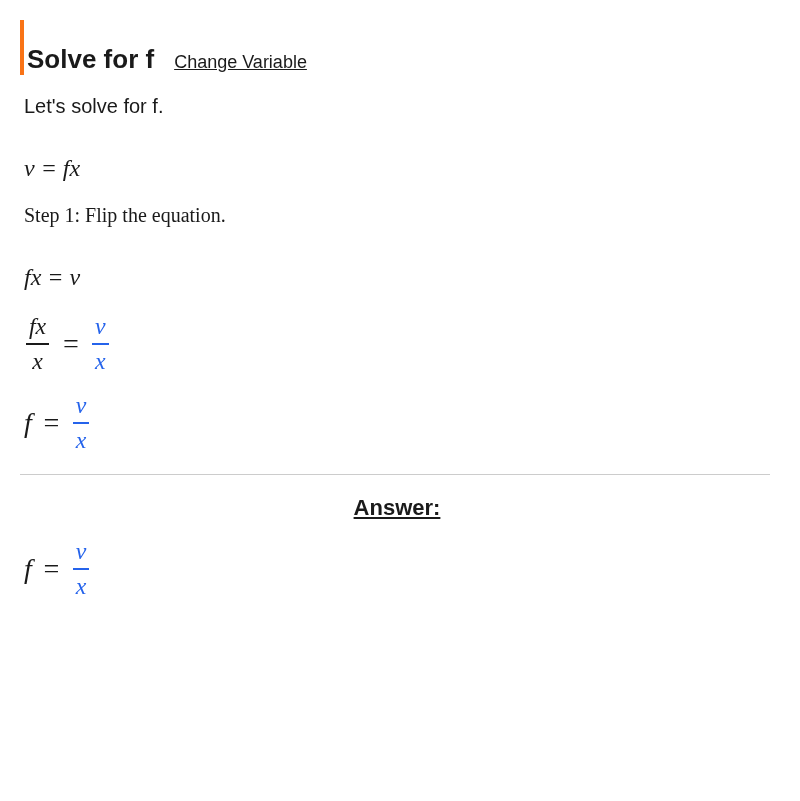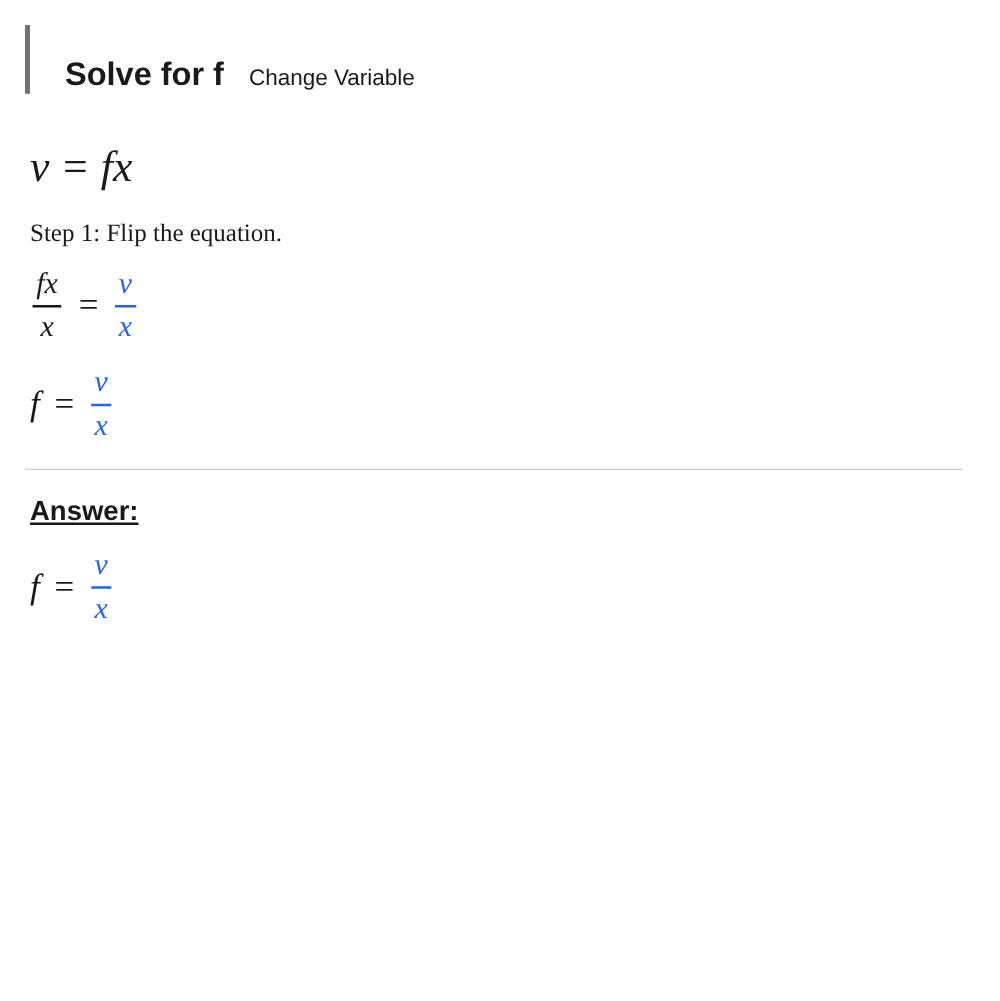"Solve for f" .header-row { border-left: 4px solid #737373 -> 4px solid #f97316; padding-left: 28px -> 3px }
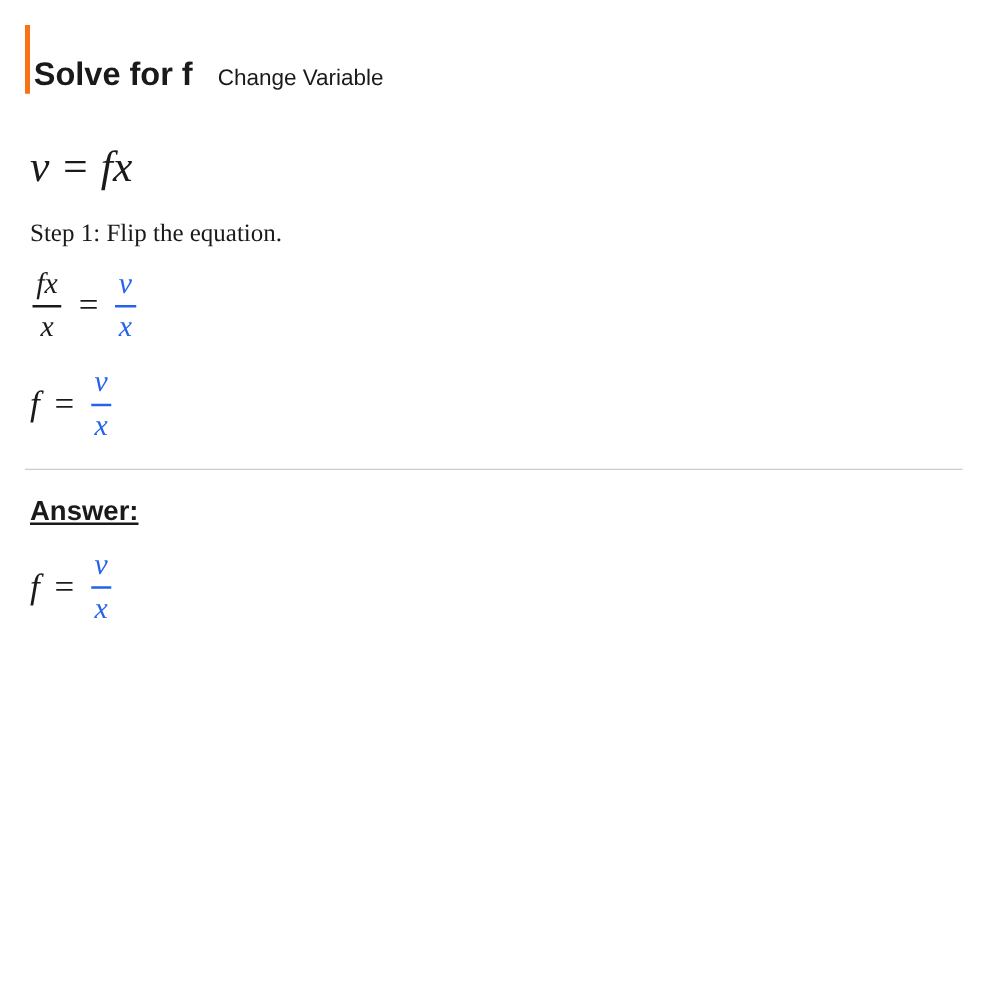"Change Variable" .change-variable-link { text-decoration: none -> underline }
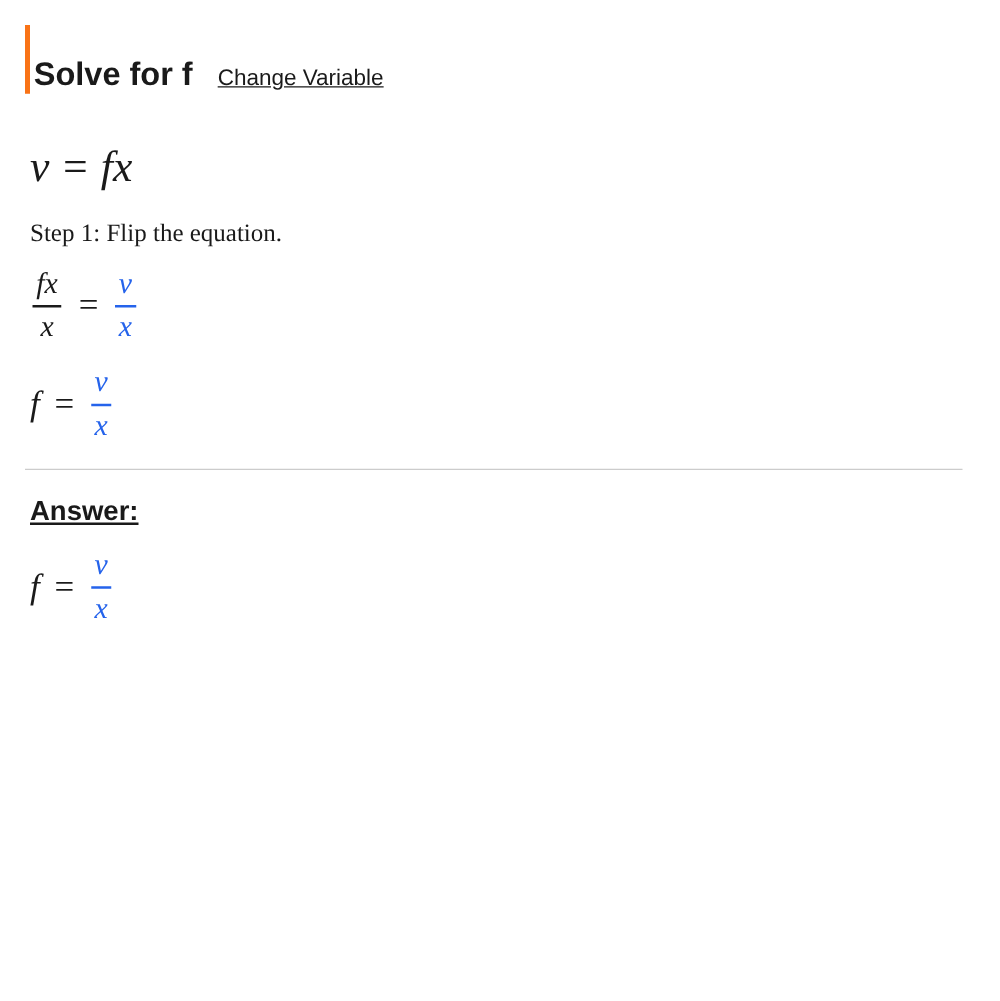"Let's solve for f." div.intro-text { html: none -> <div>Let's solve for f.</div> }
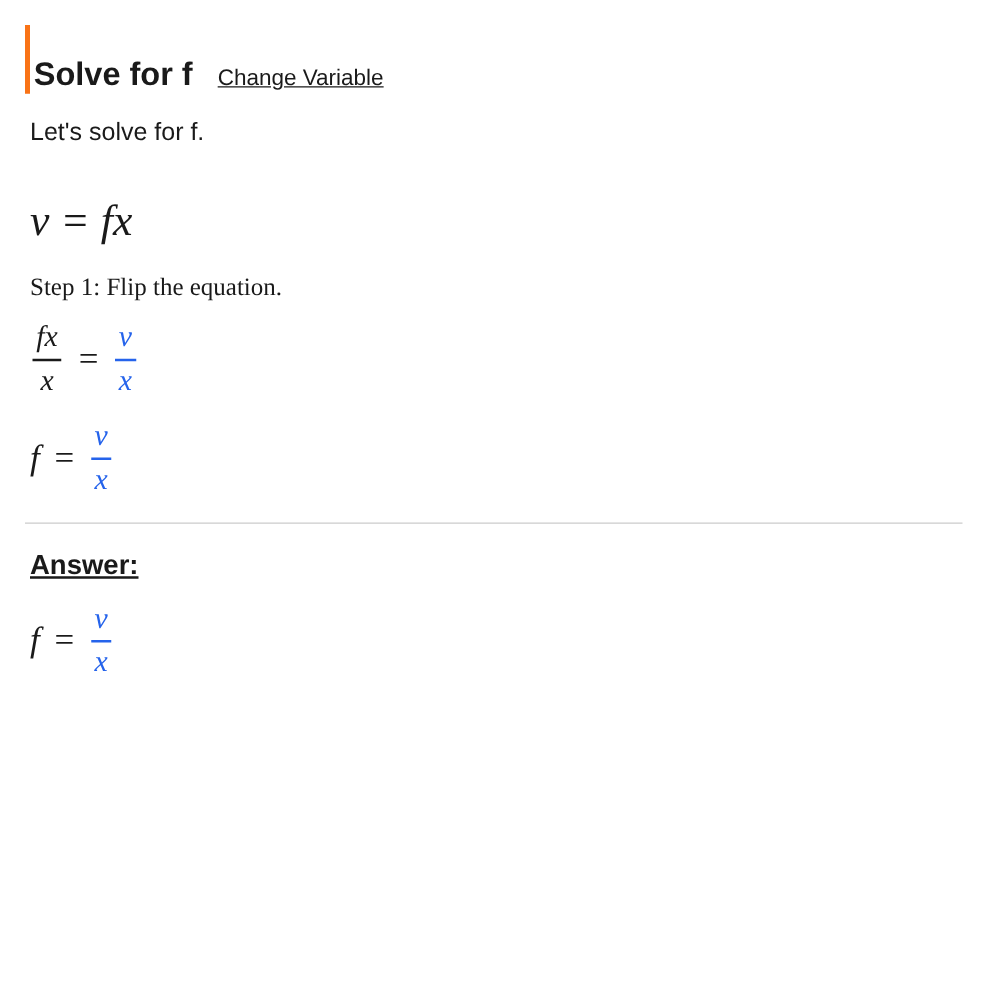"v = fx" .math-block { font-size: 35px -> 24px }
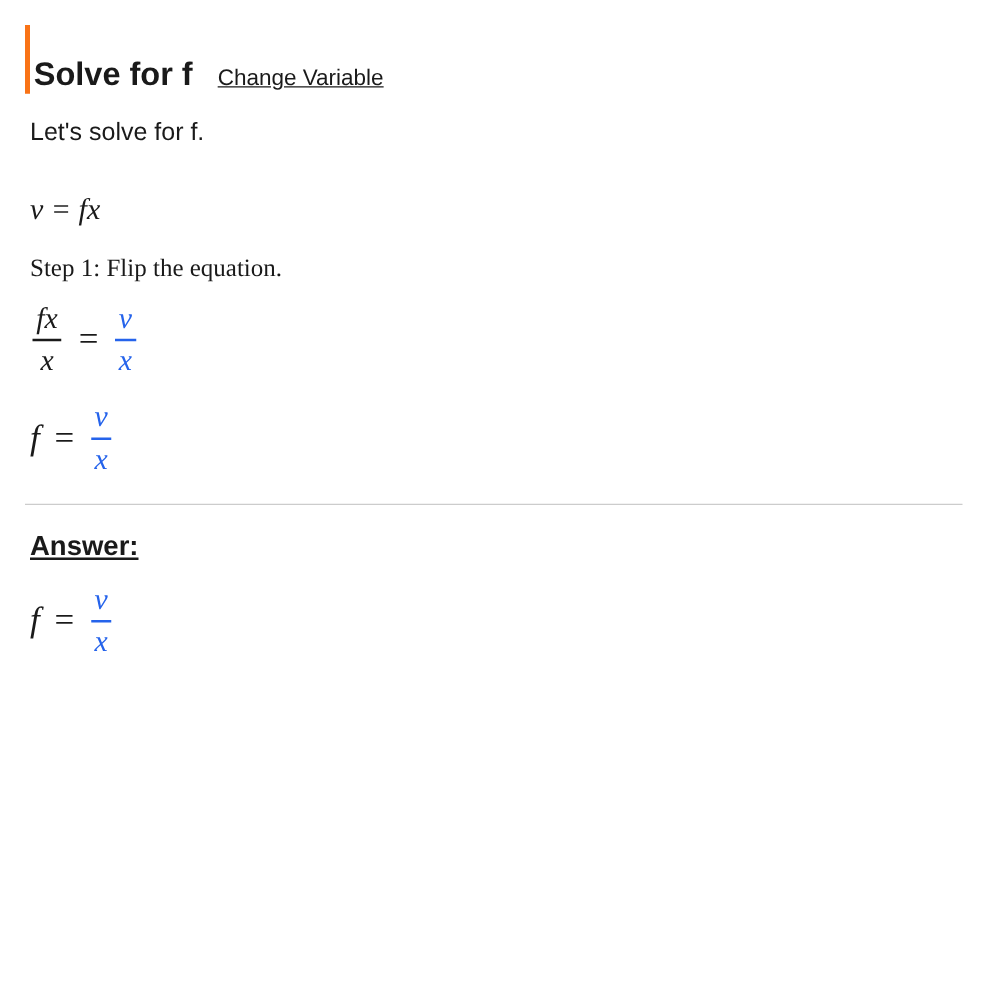"fx = v" div.math-block { html: none -> <div> <span>fx</span> <span> = </span> <span>v</span> </div> }
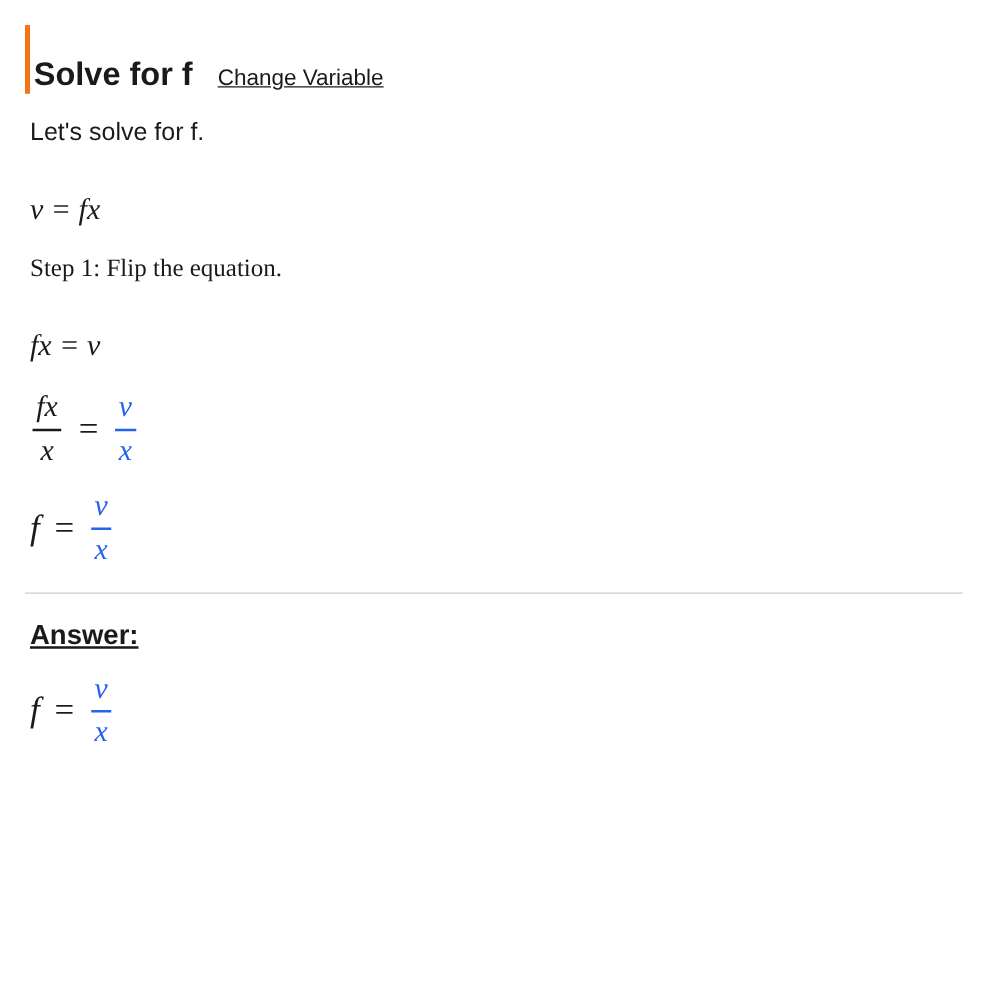"Answer:" .answer-label { text-align: none -> center }
